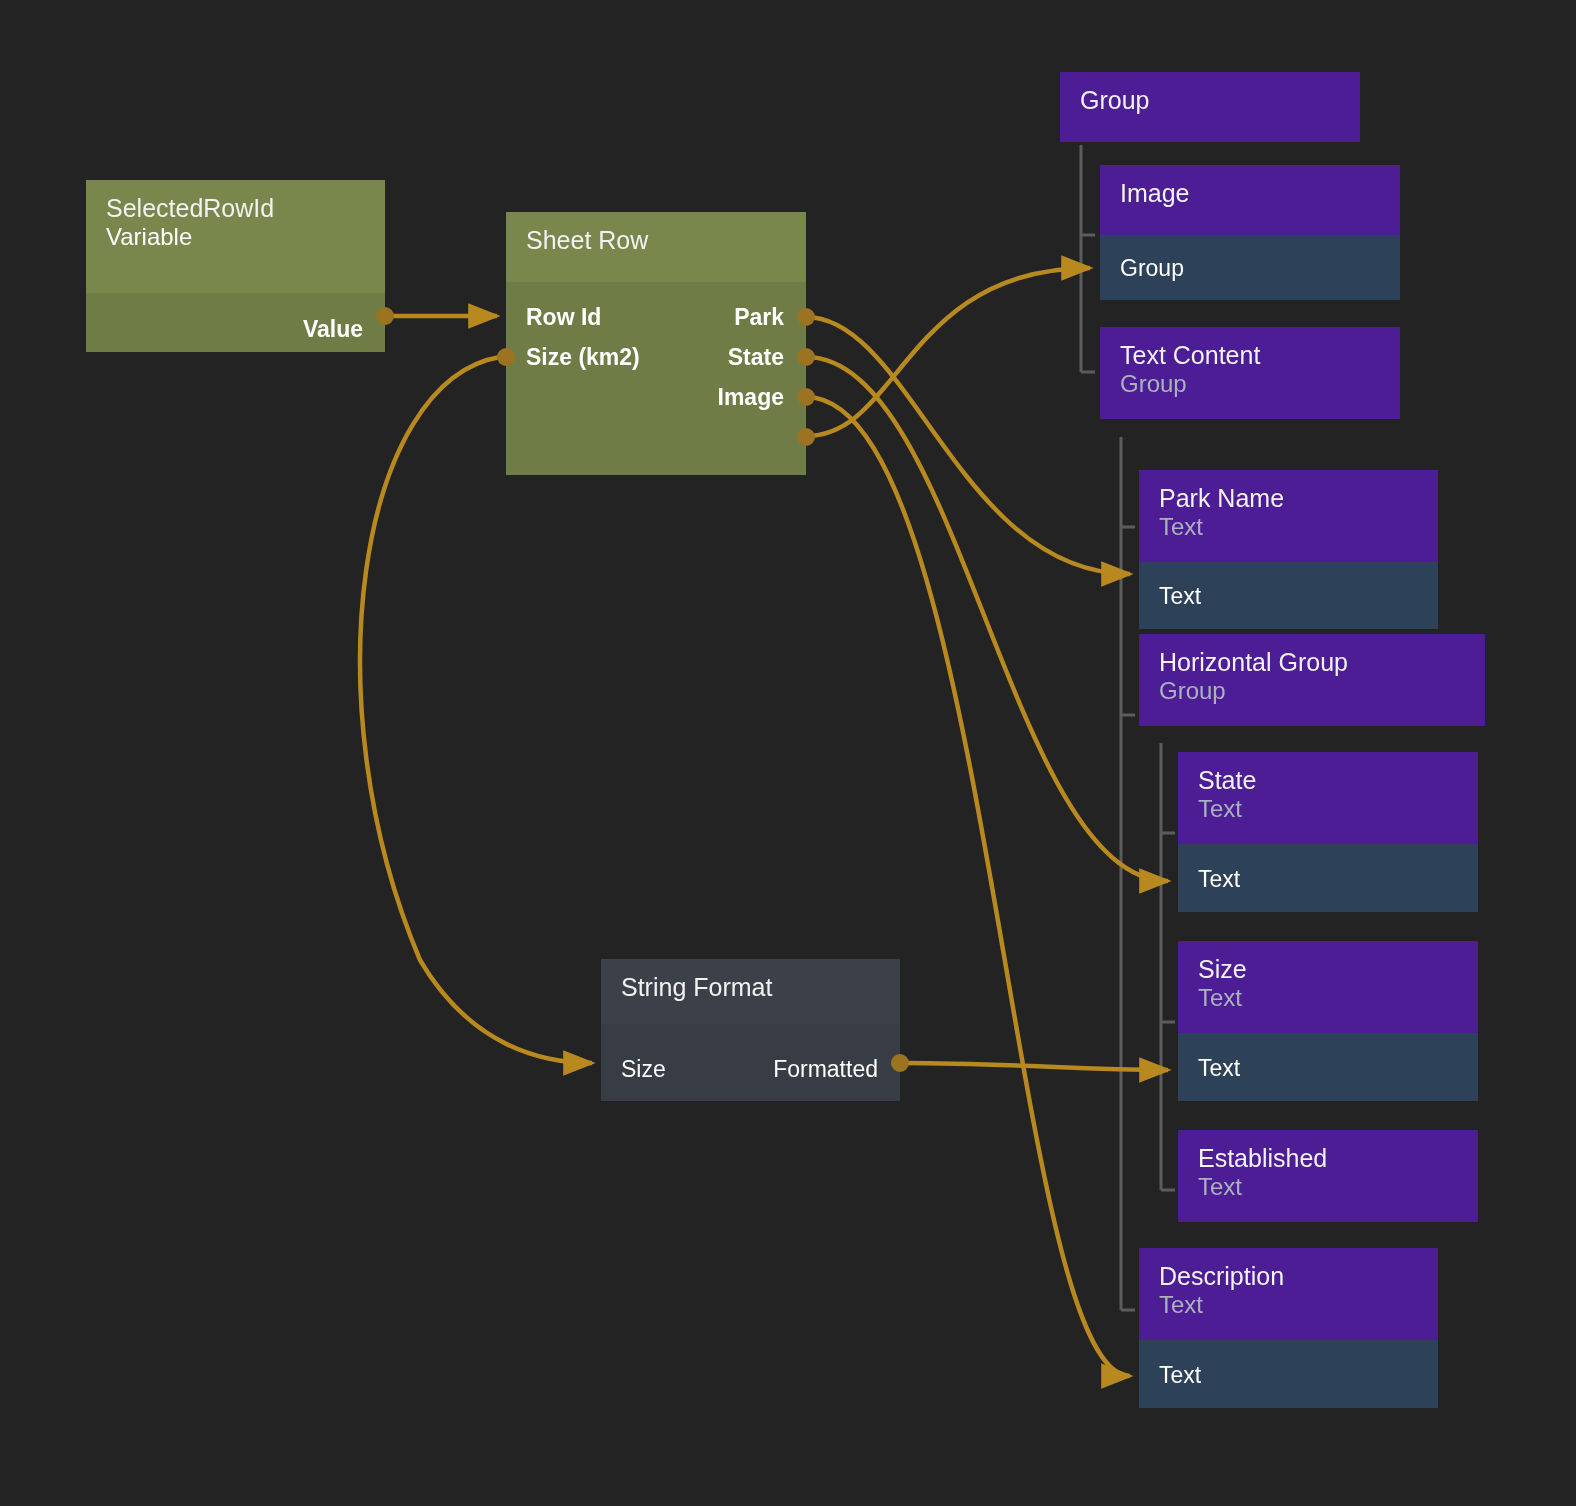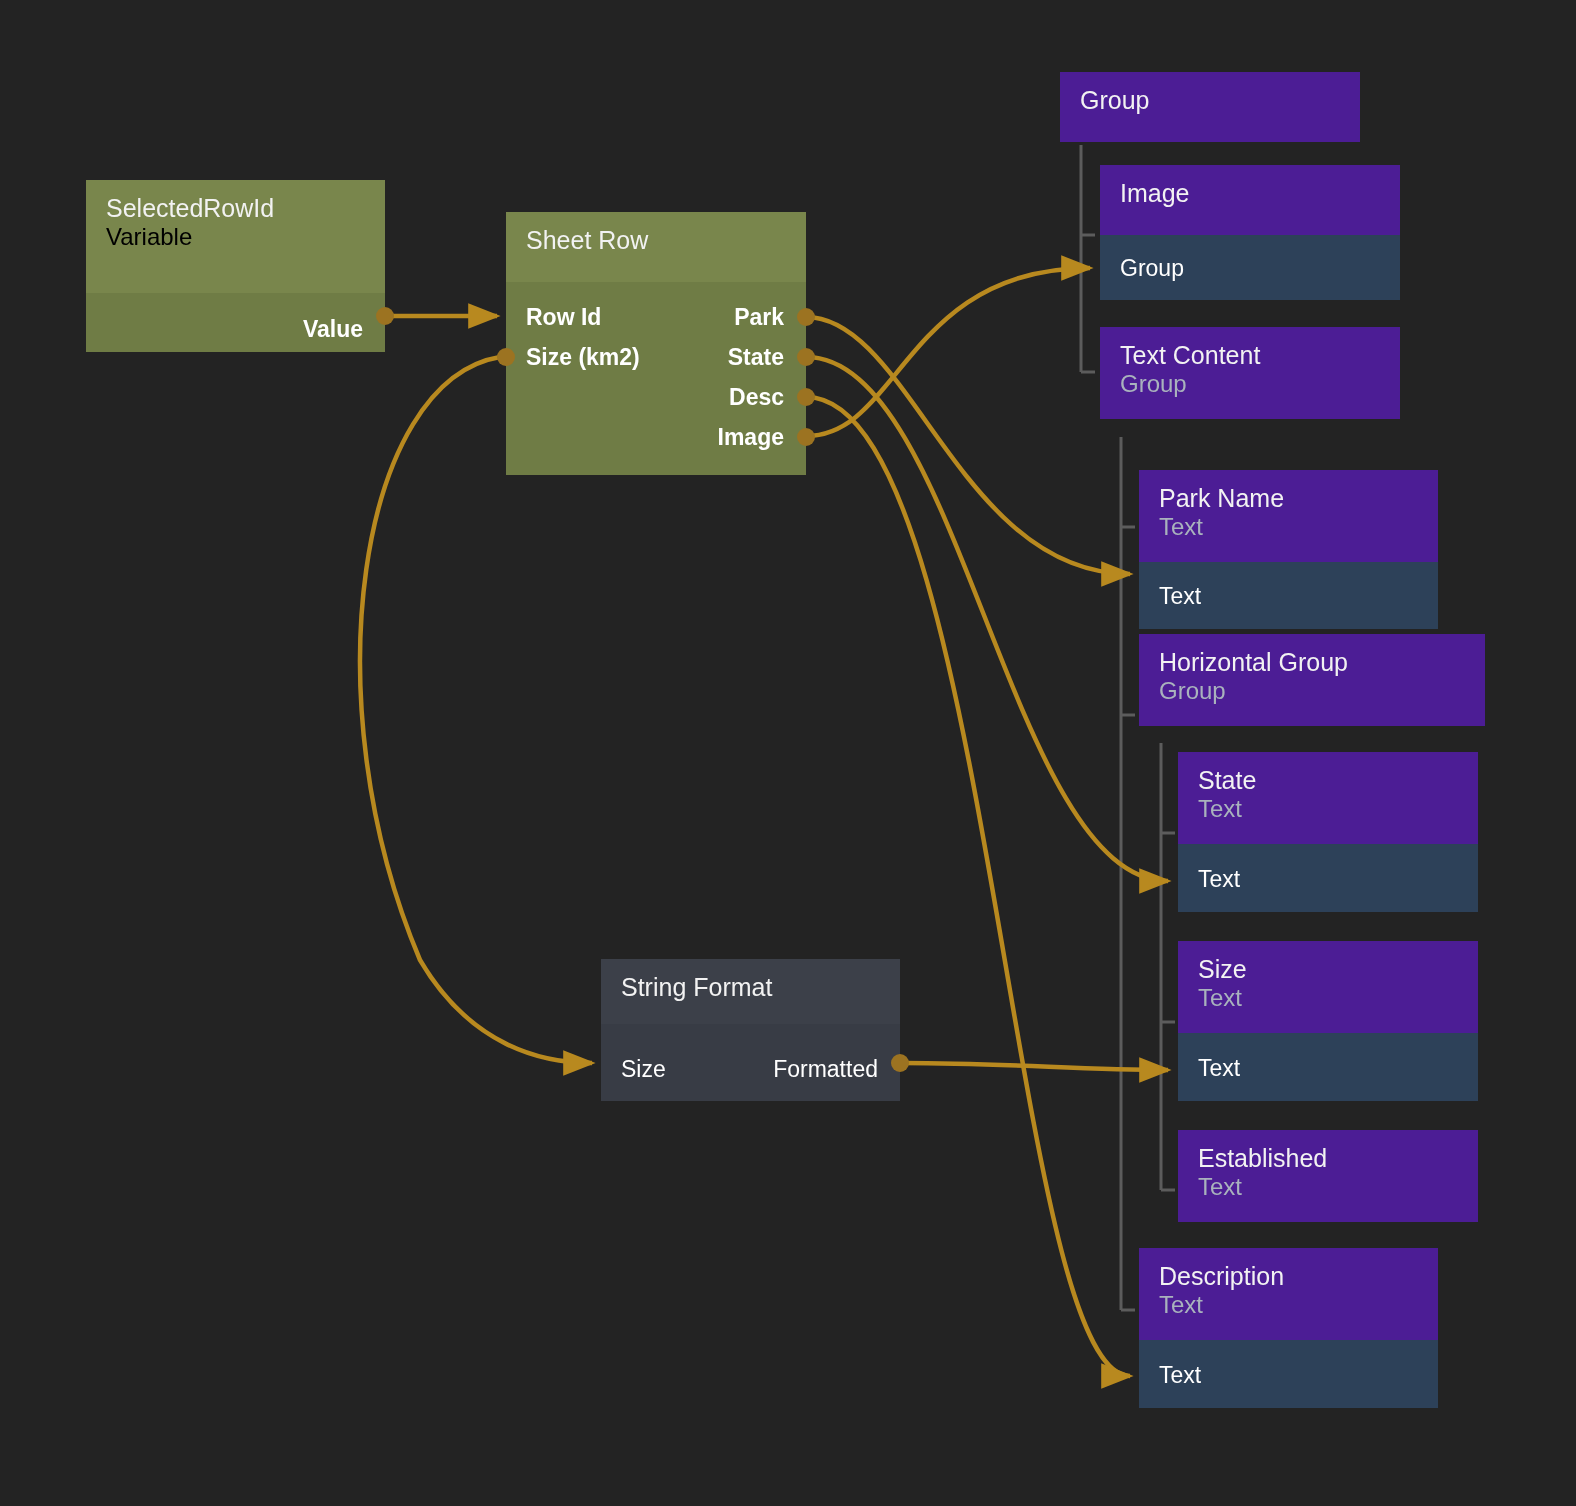"Variable" .node.green .node-subtitle { color: #000000 -> #ffffff }
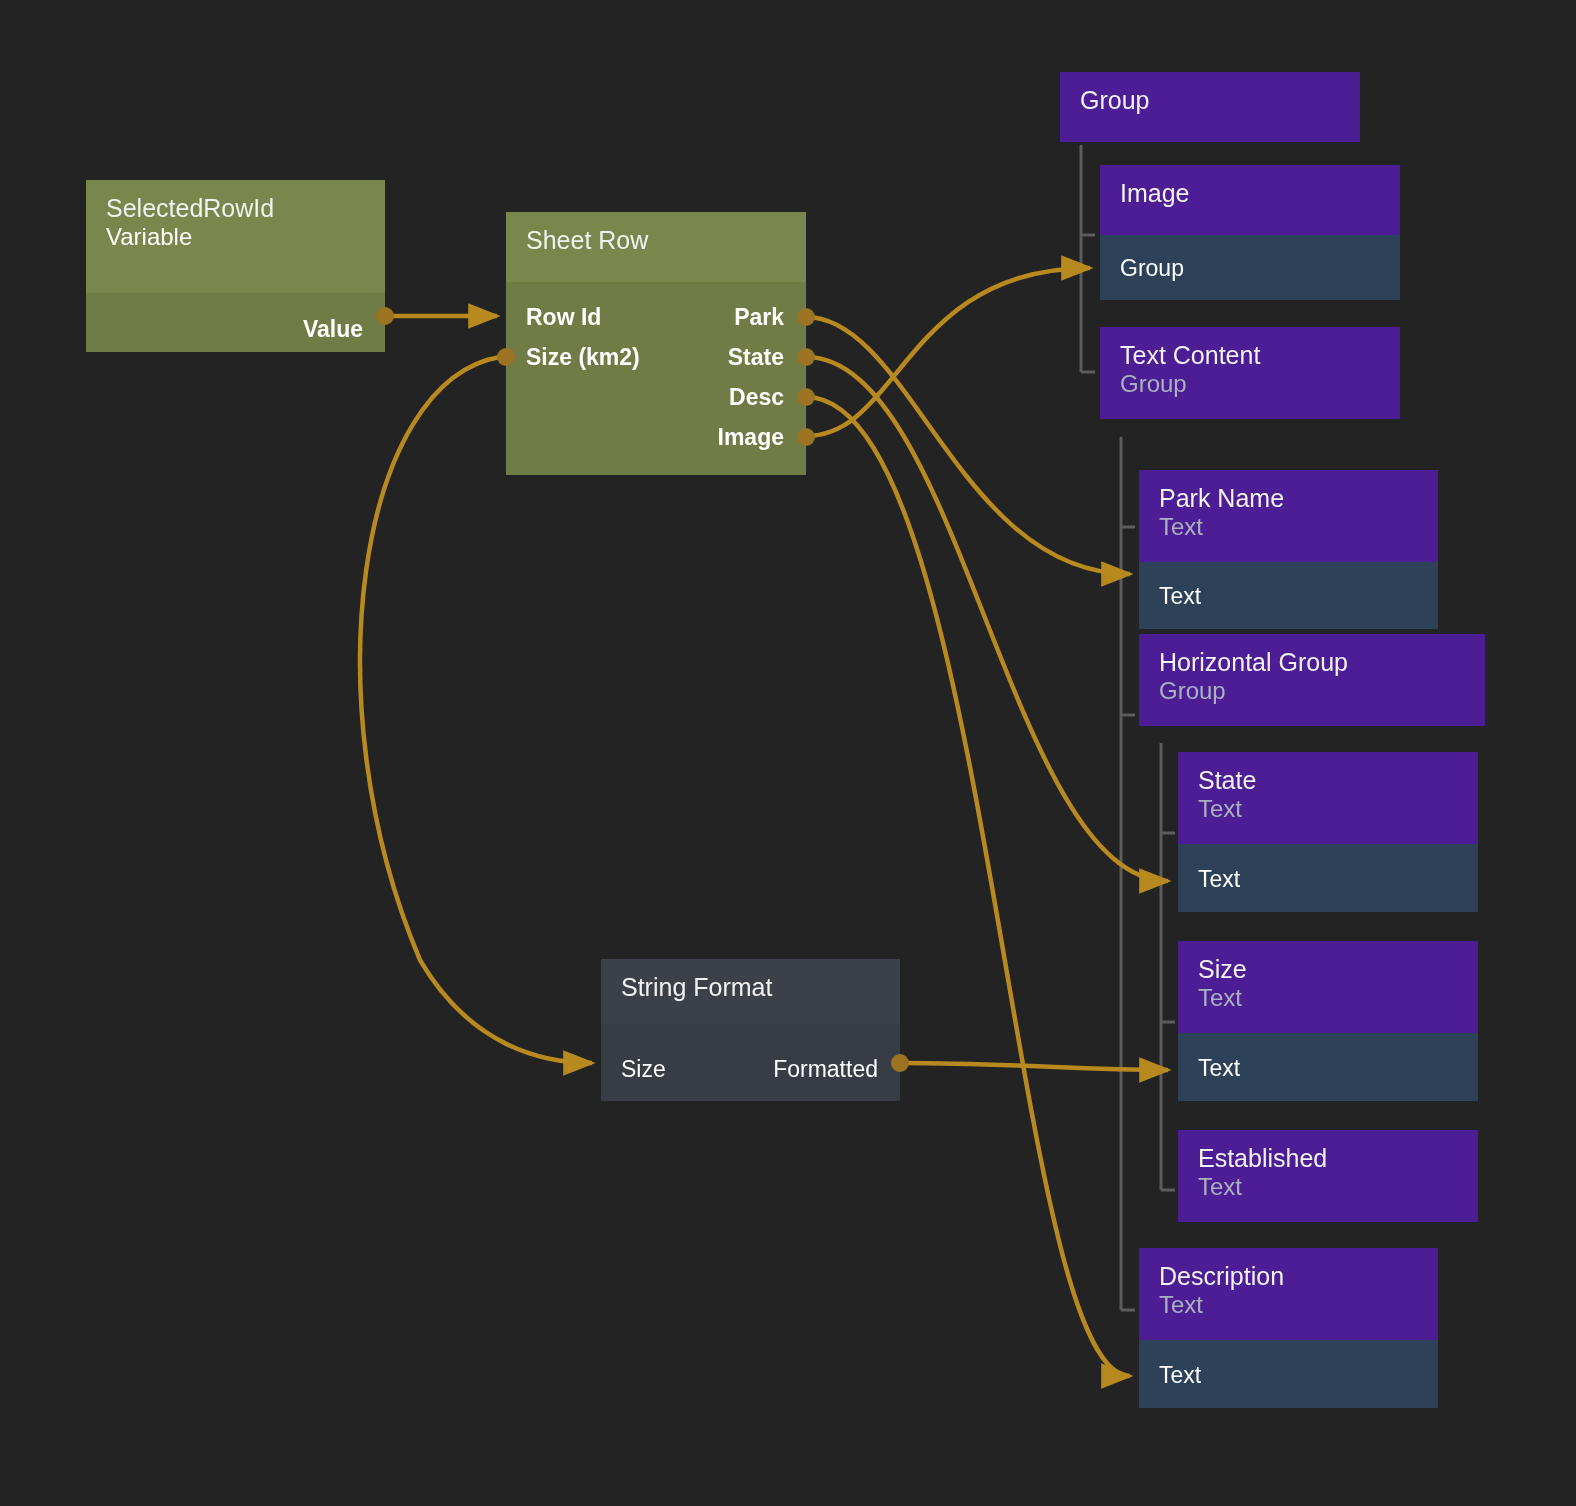"Desc" div.port-row { html: <div> <span>Desc</span> </div> -> none }
